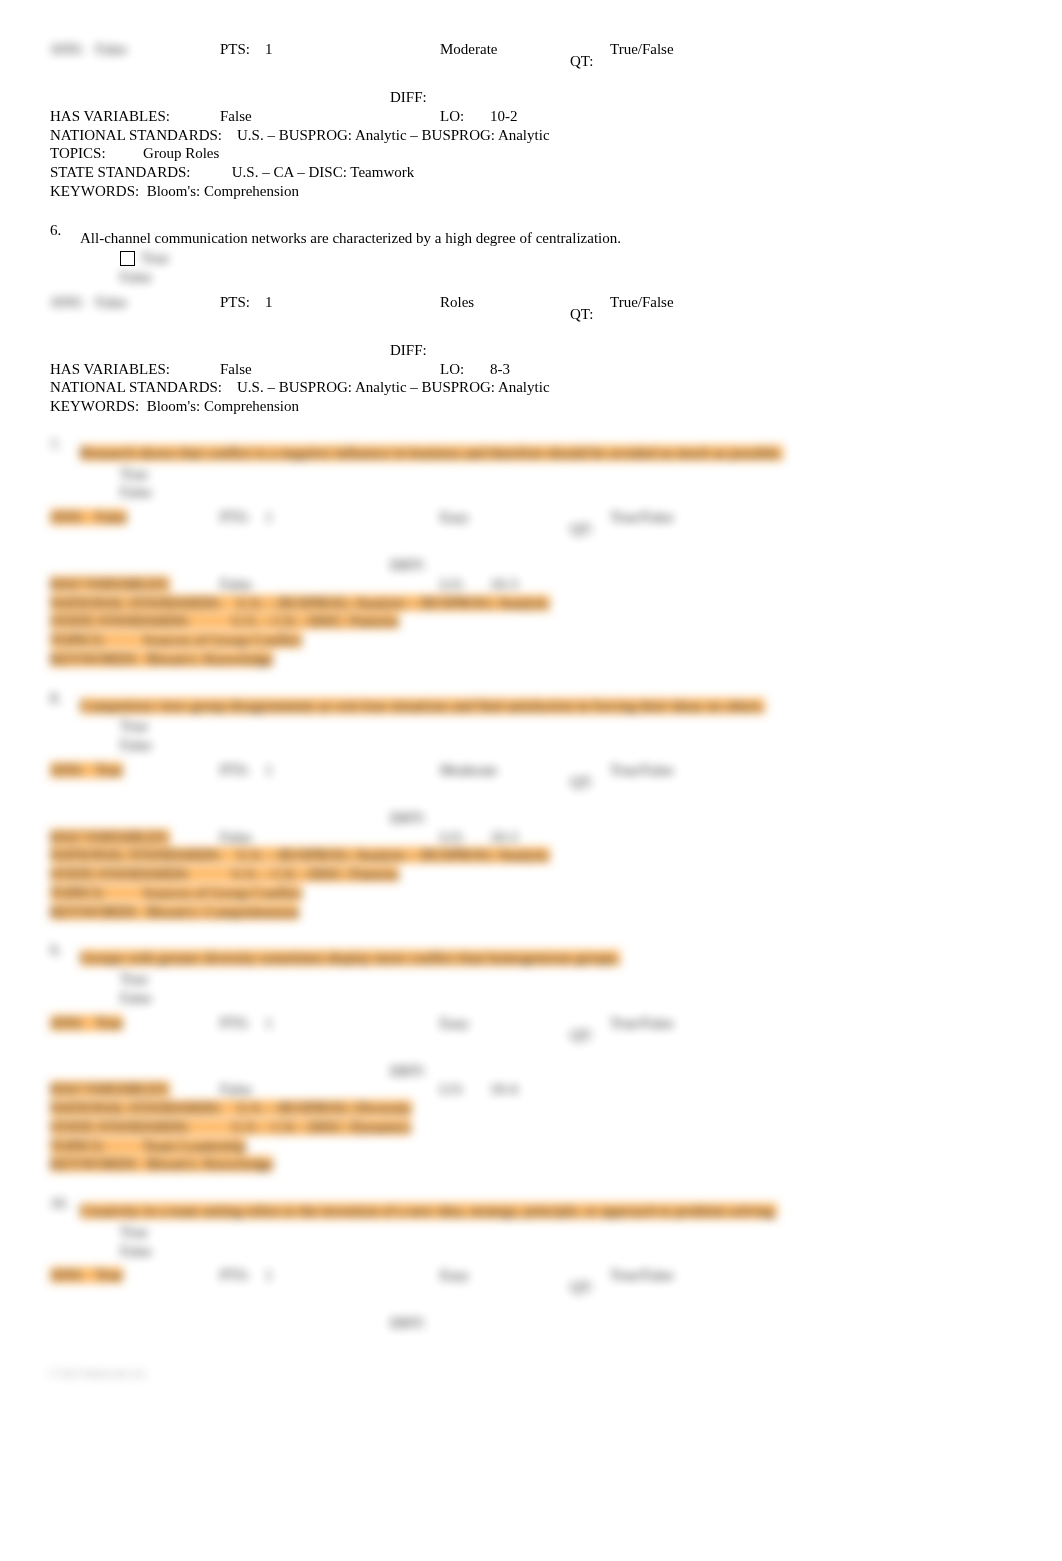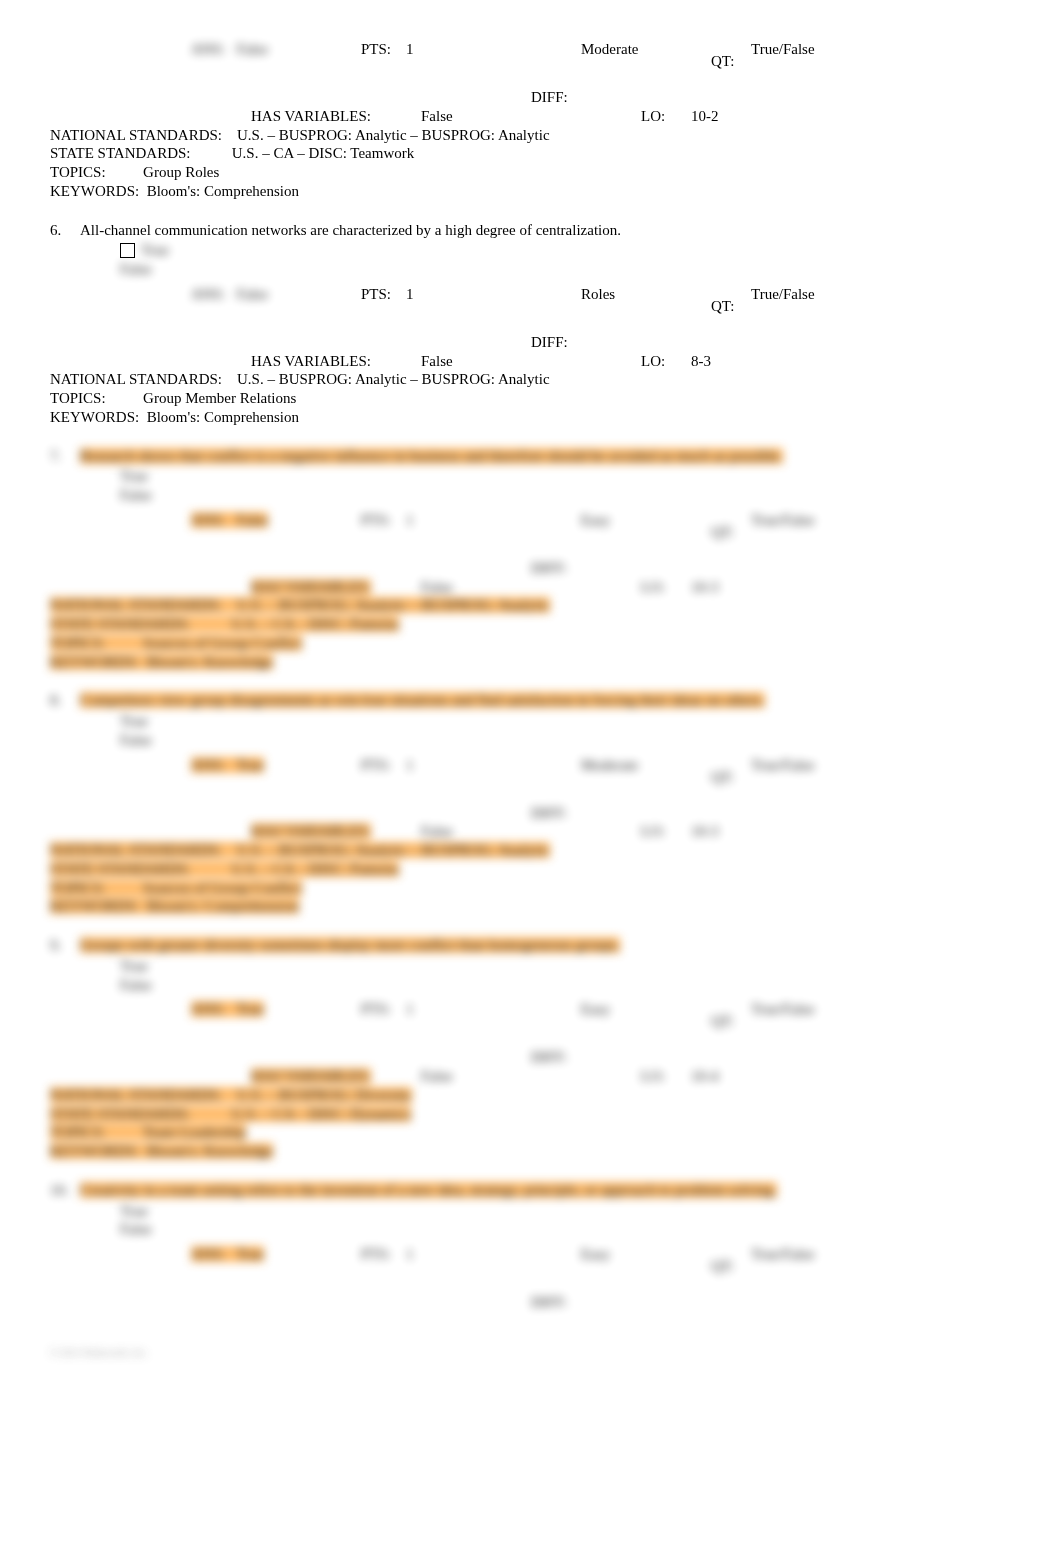"PTS:" .meta-row { justify-content: center -> none }
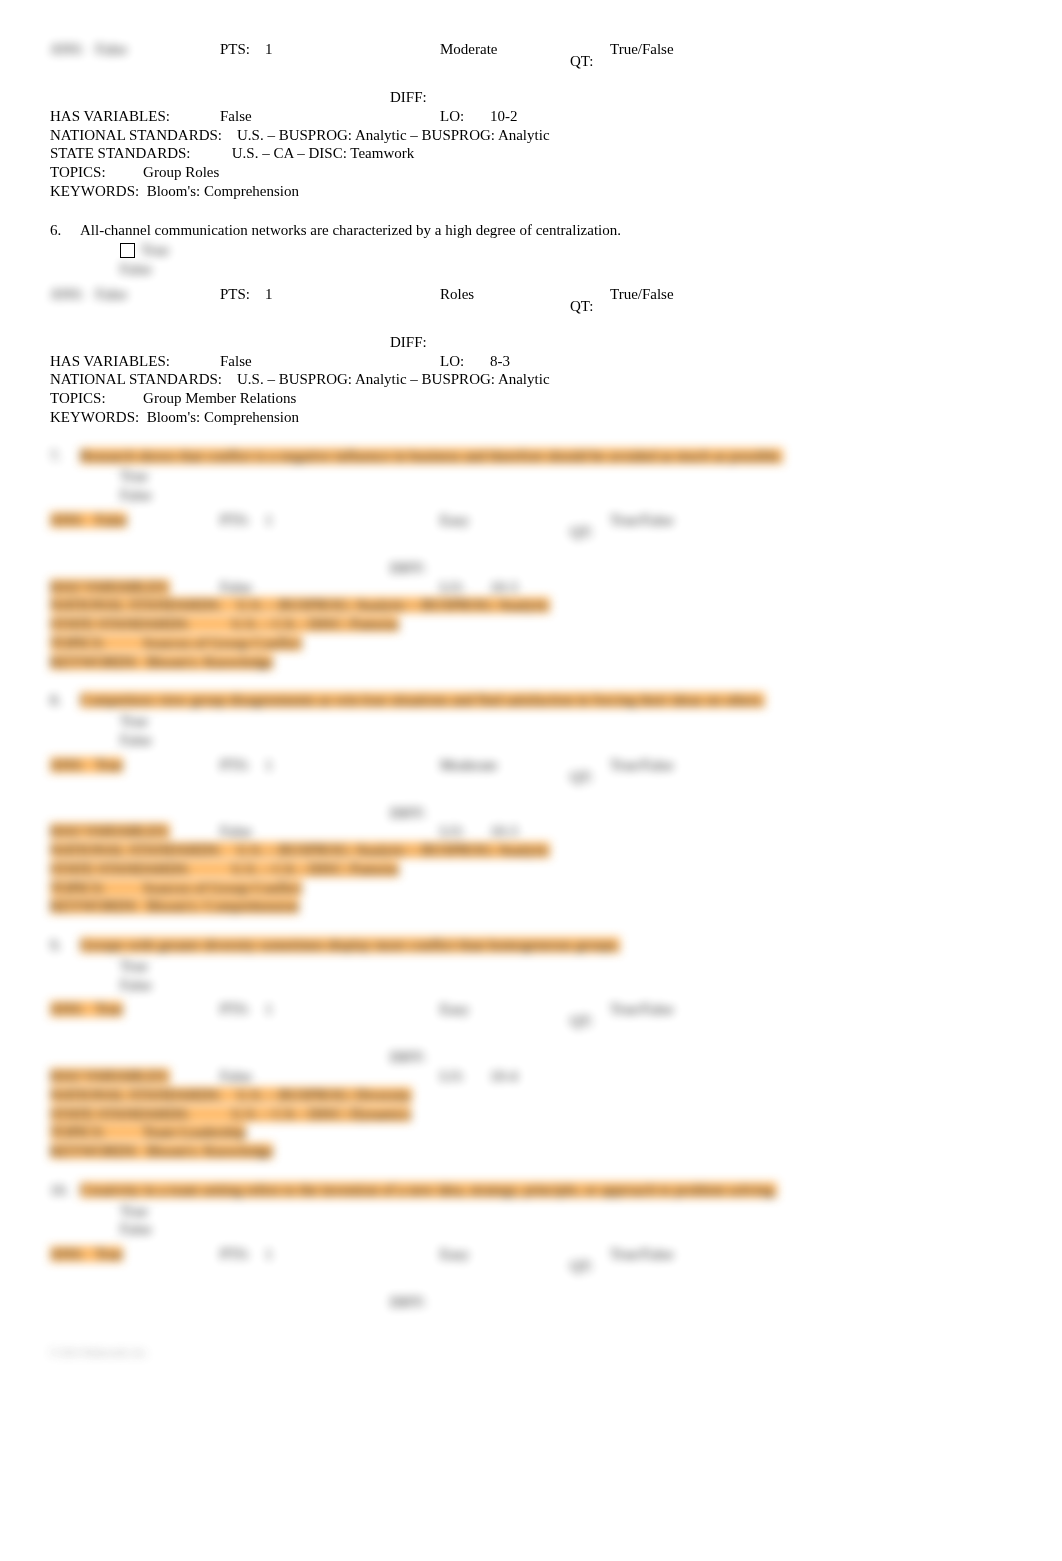"STATE STANDARDS: U.S. – CA" div.long-row { order: before "TOPICS: Group Roles" -> after "TOPICS: Group Roles" }
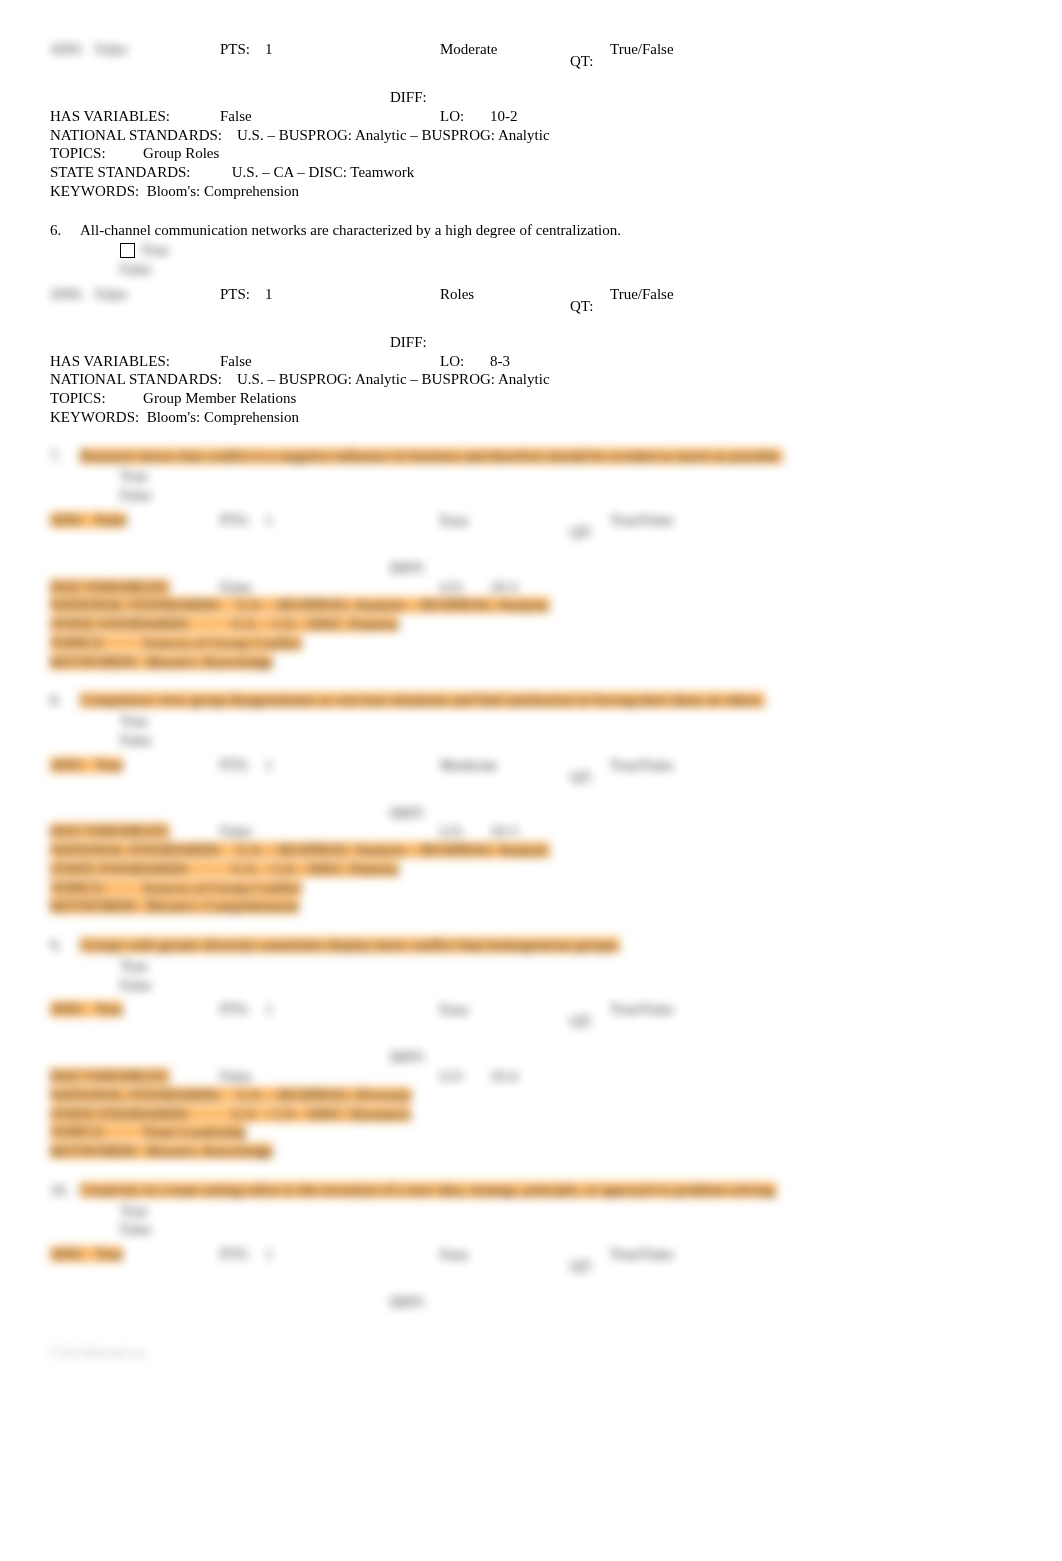"All-channel communication networks are" .question .txt { margin-top: none -> 8px }
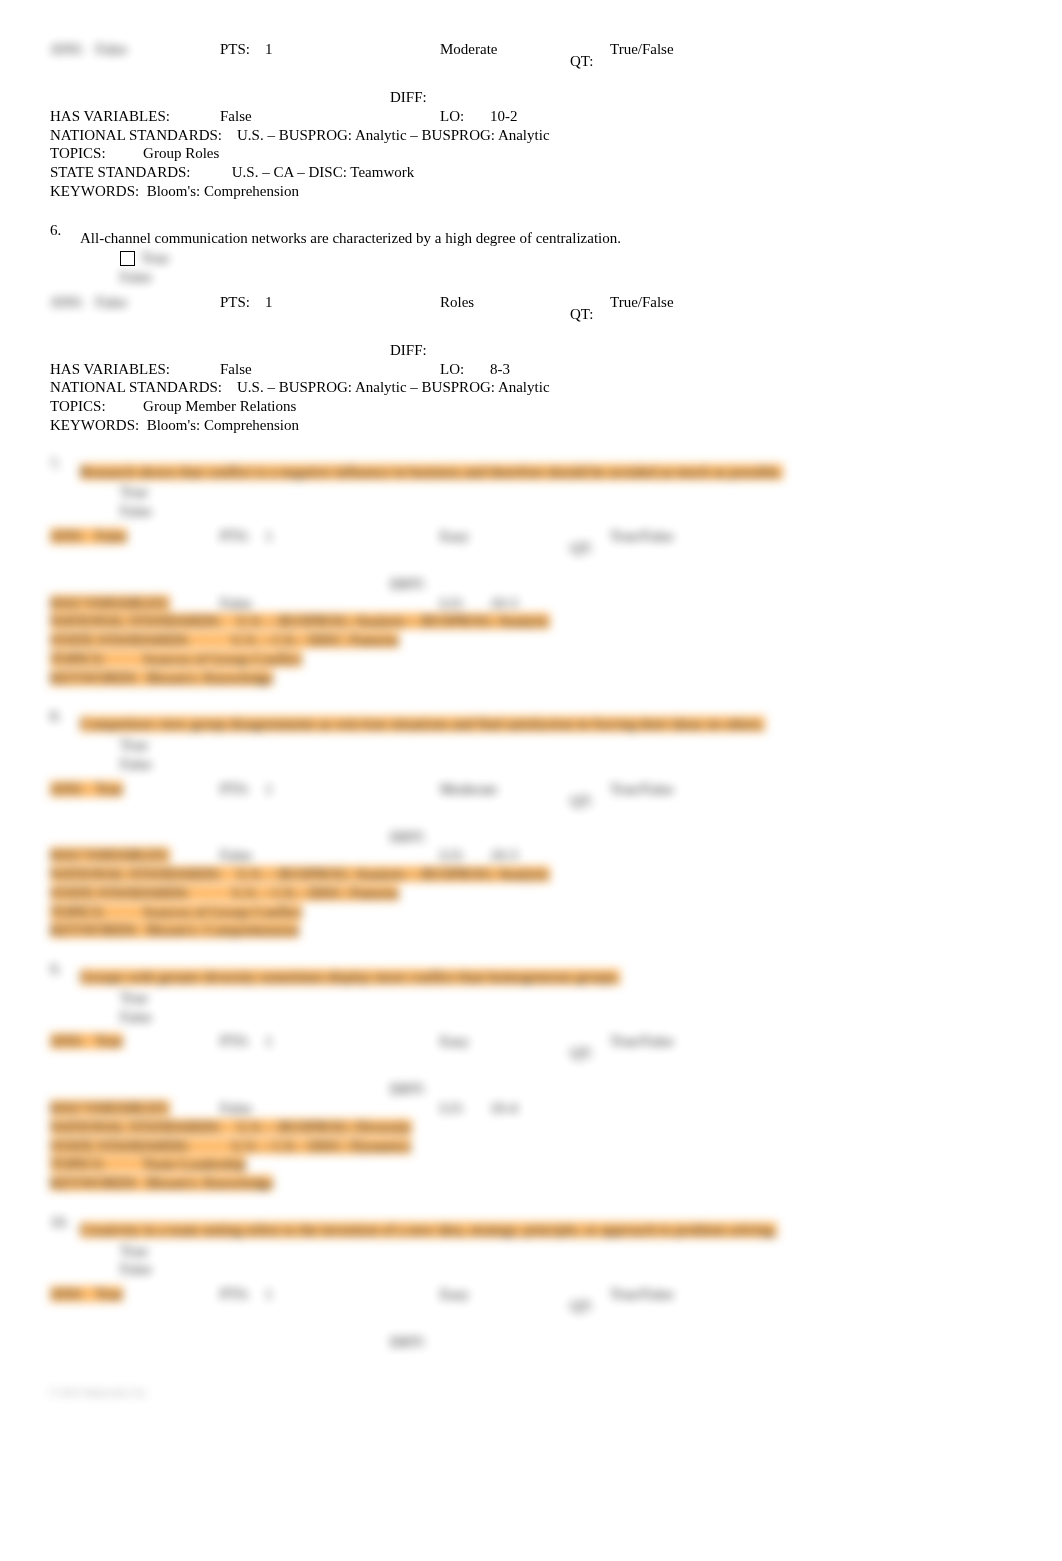"TOPICS: Group Member Relations" div.long-row { html: <div>TOPICS: Group Member Relations</div> -> none }
